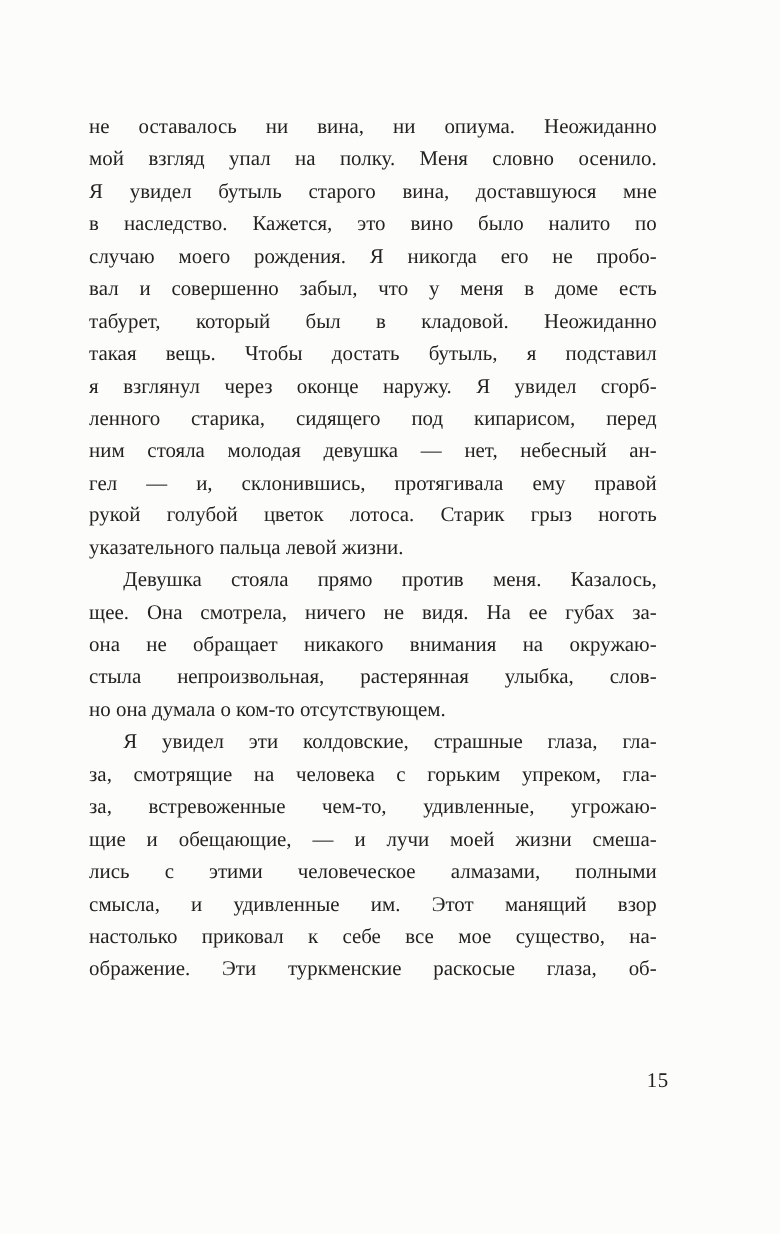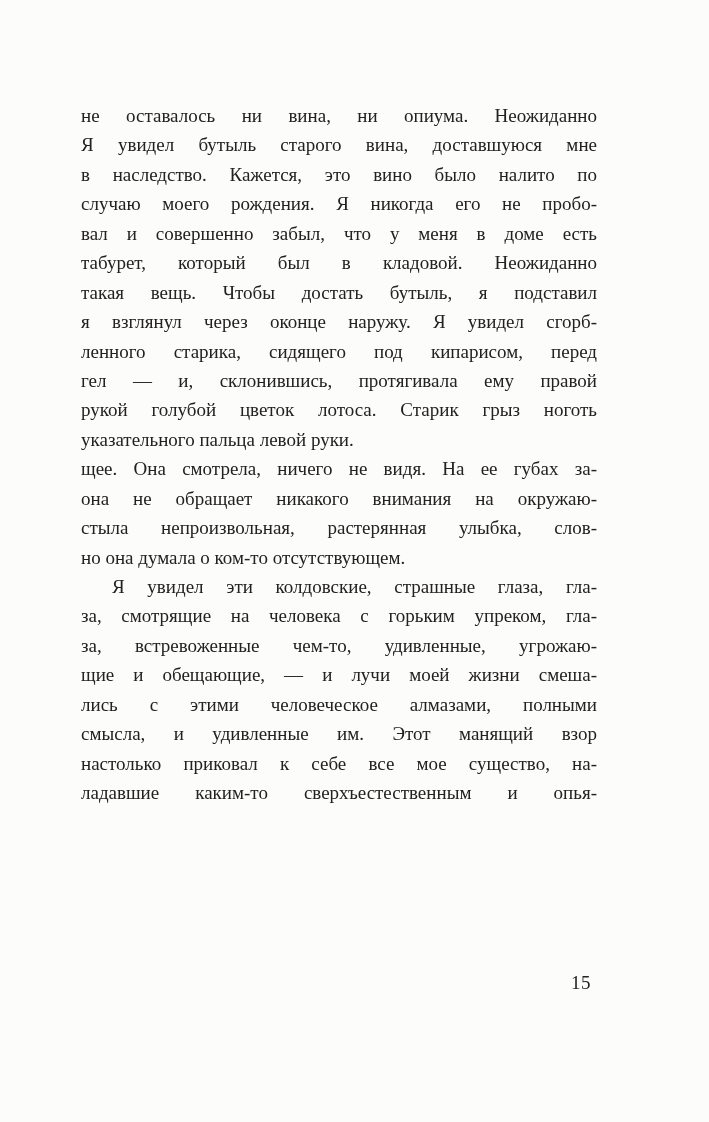"мой взгляд упал на полку." div.line { html: none -> <div>мой взгляд упал на полку. Меня словно осенило.</div> }
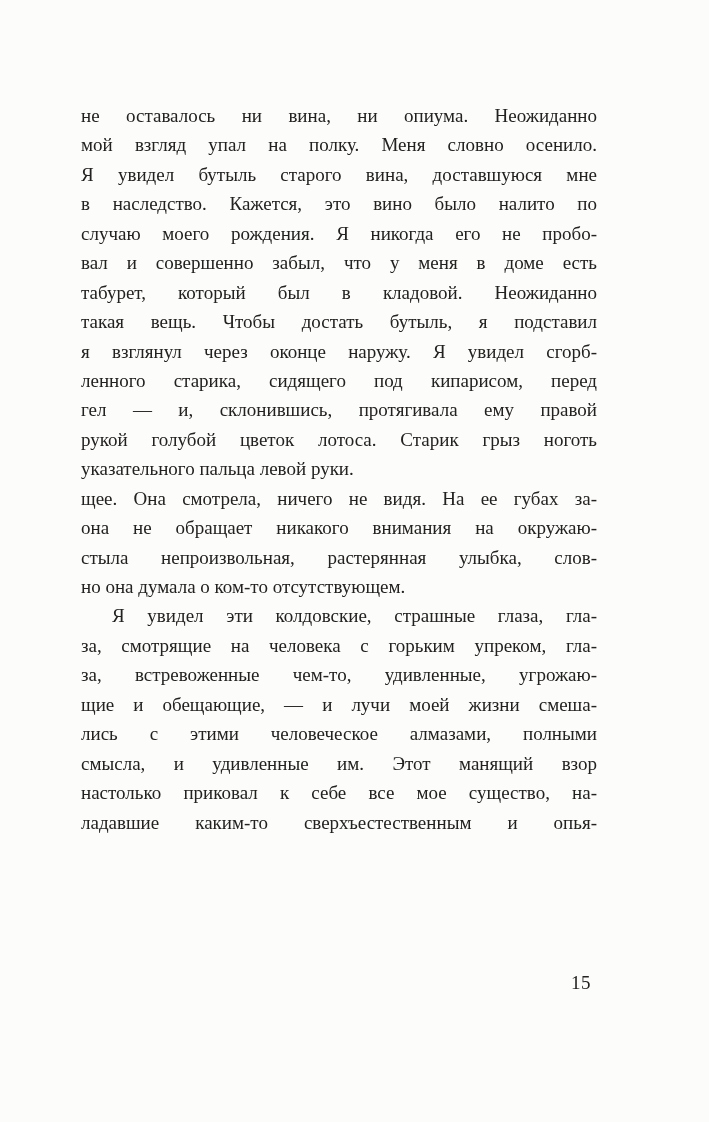"ним стояла молодая девушка —" div.line { html: none -> <div>ним стояла молодая девушка — нет, небесный ан-</div> }
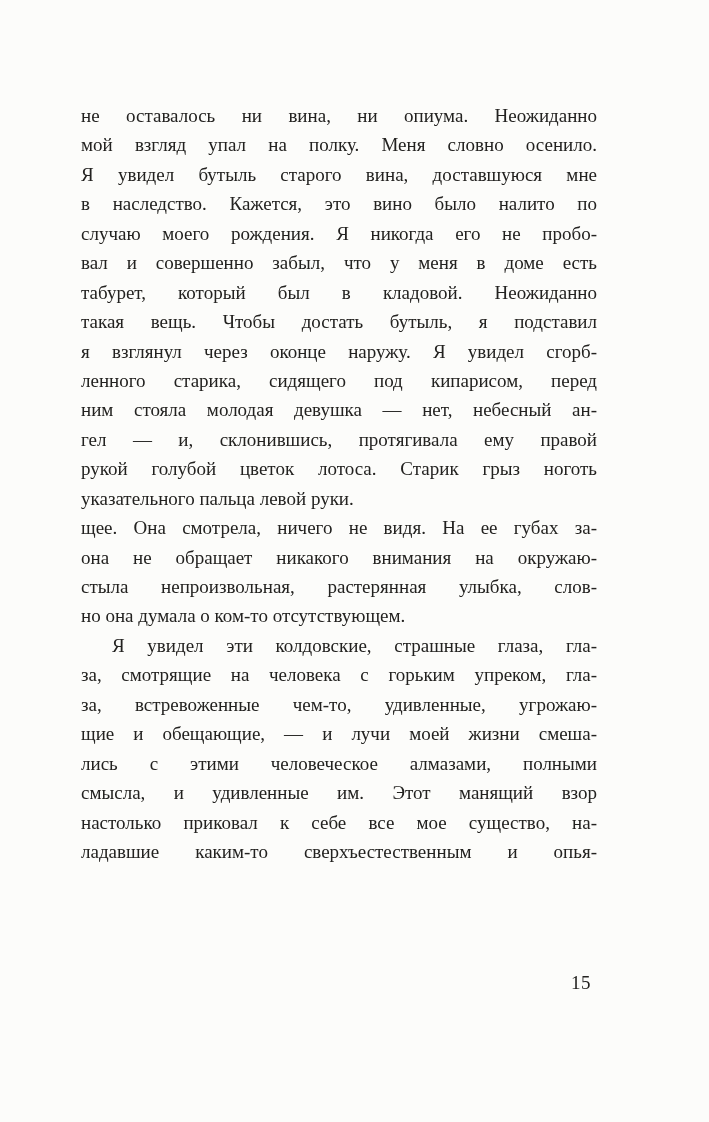"указательного пальца левой руки." div.line { text: руки -> жизни }
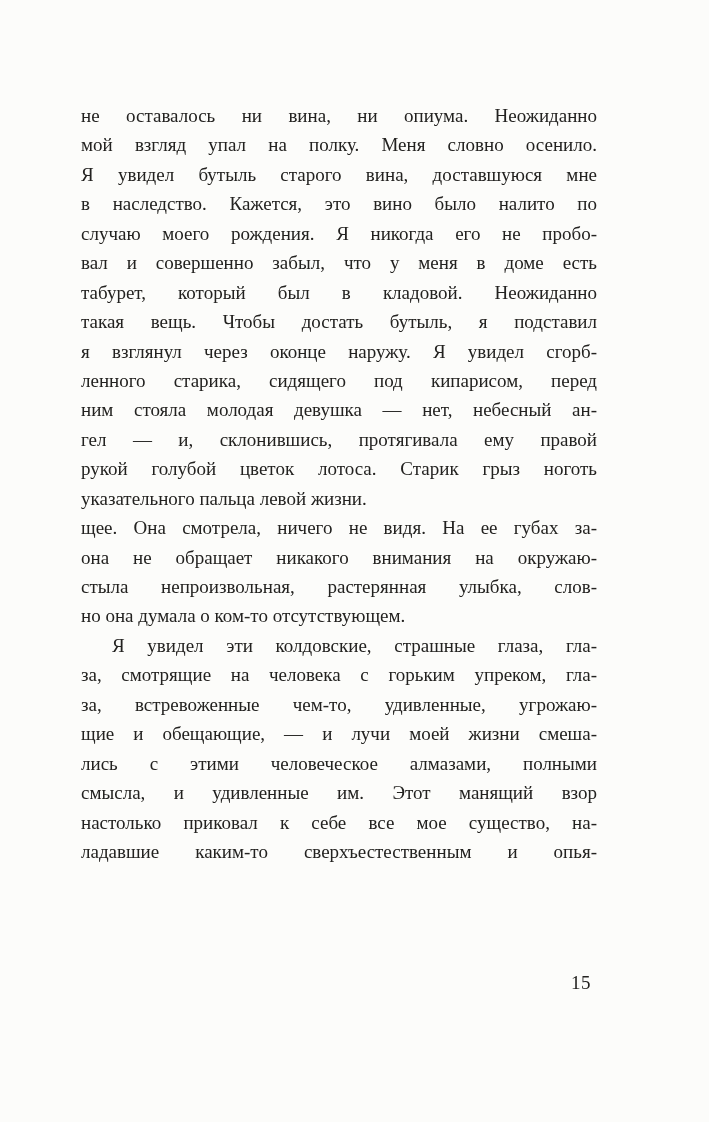"Девушка стояла прямо против меня." div.line { html: none -> <div>Девушка стояла прямо против меня. Казалось,</div> }
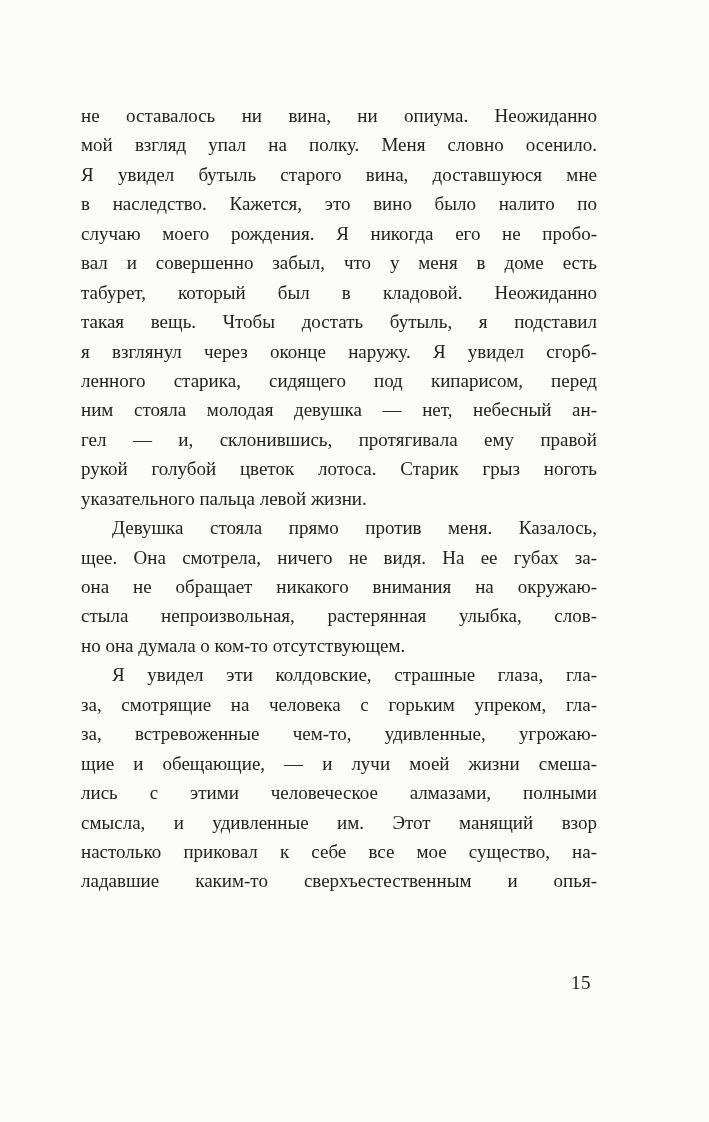"ображение. Эти туркменские раскосые" div.line { html: none -> <div>ображение. Эти туркменские раскосые глаза, об-</div> }
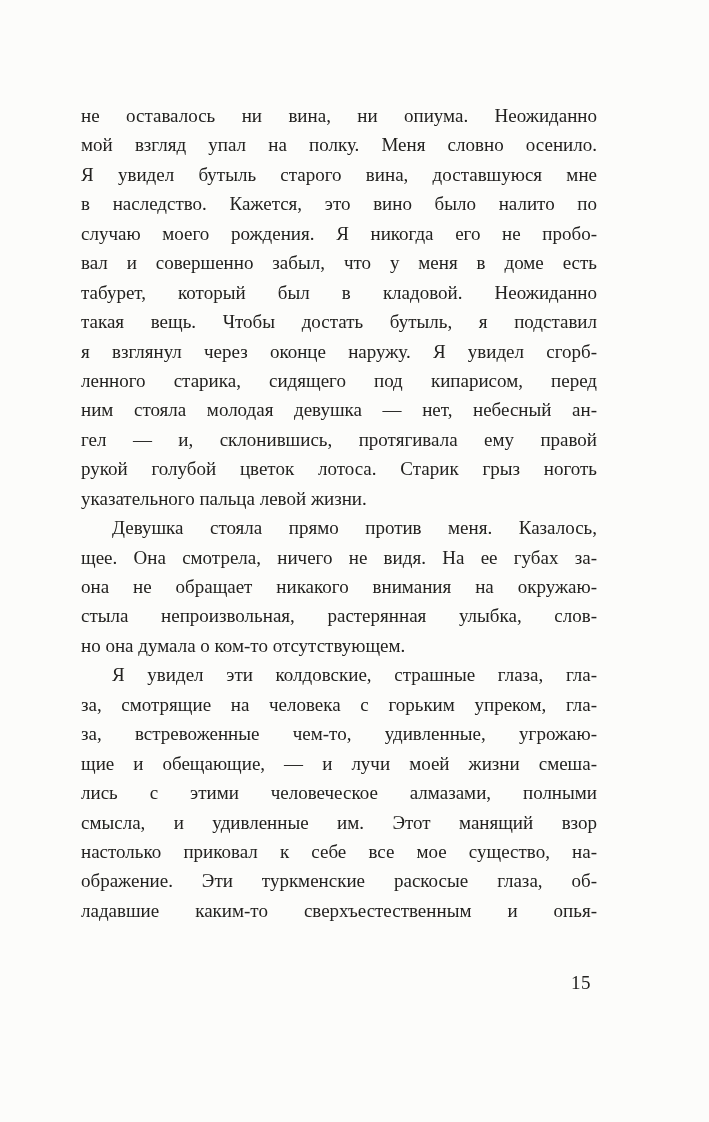"ладавшие каким-то сверхъестественным и" div.line { html: <div>ладавшие каким-то сверхъестественным и опья-</div> -> none }
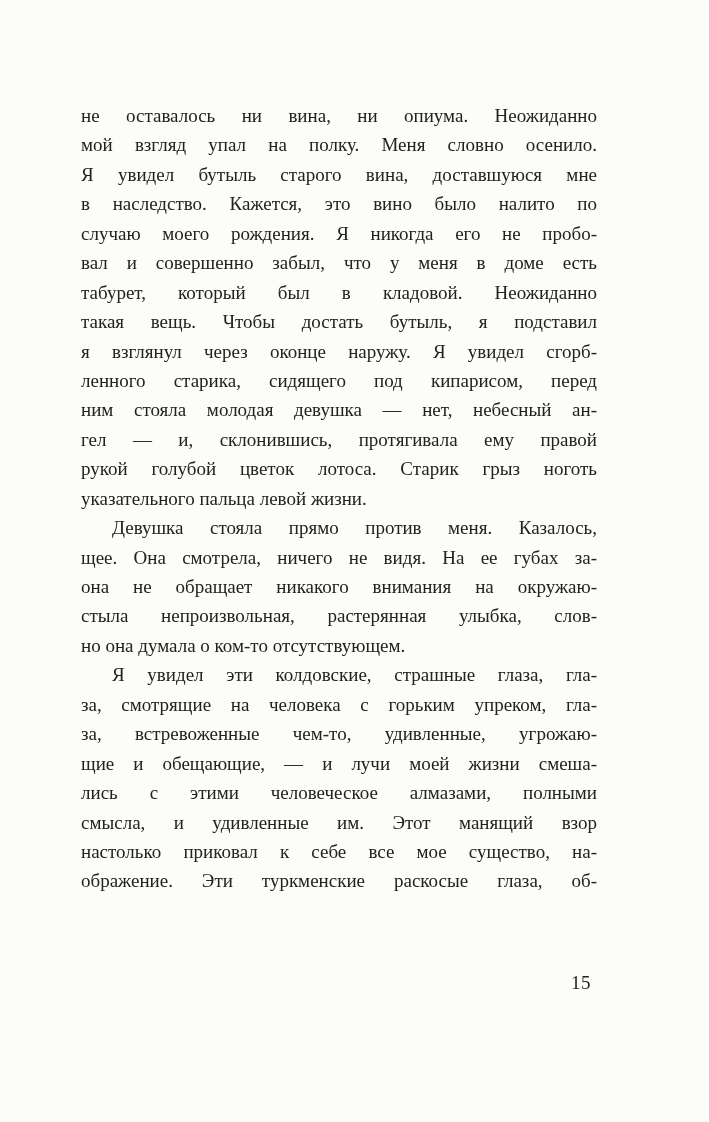"15" .page-number { left: 81px -> 98px }
